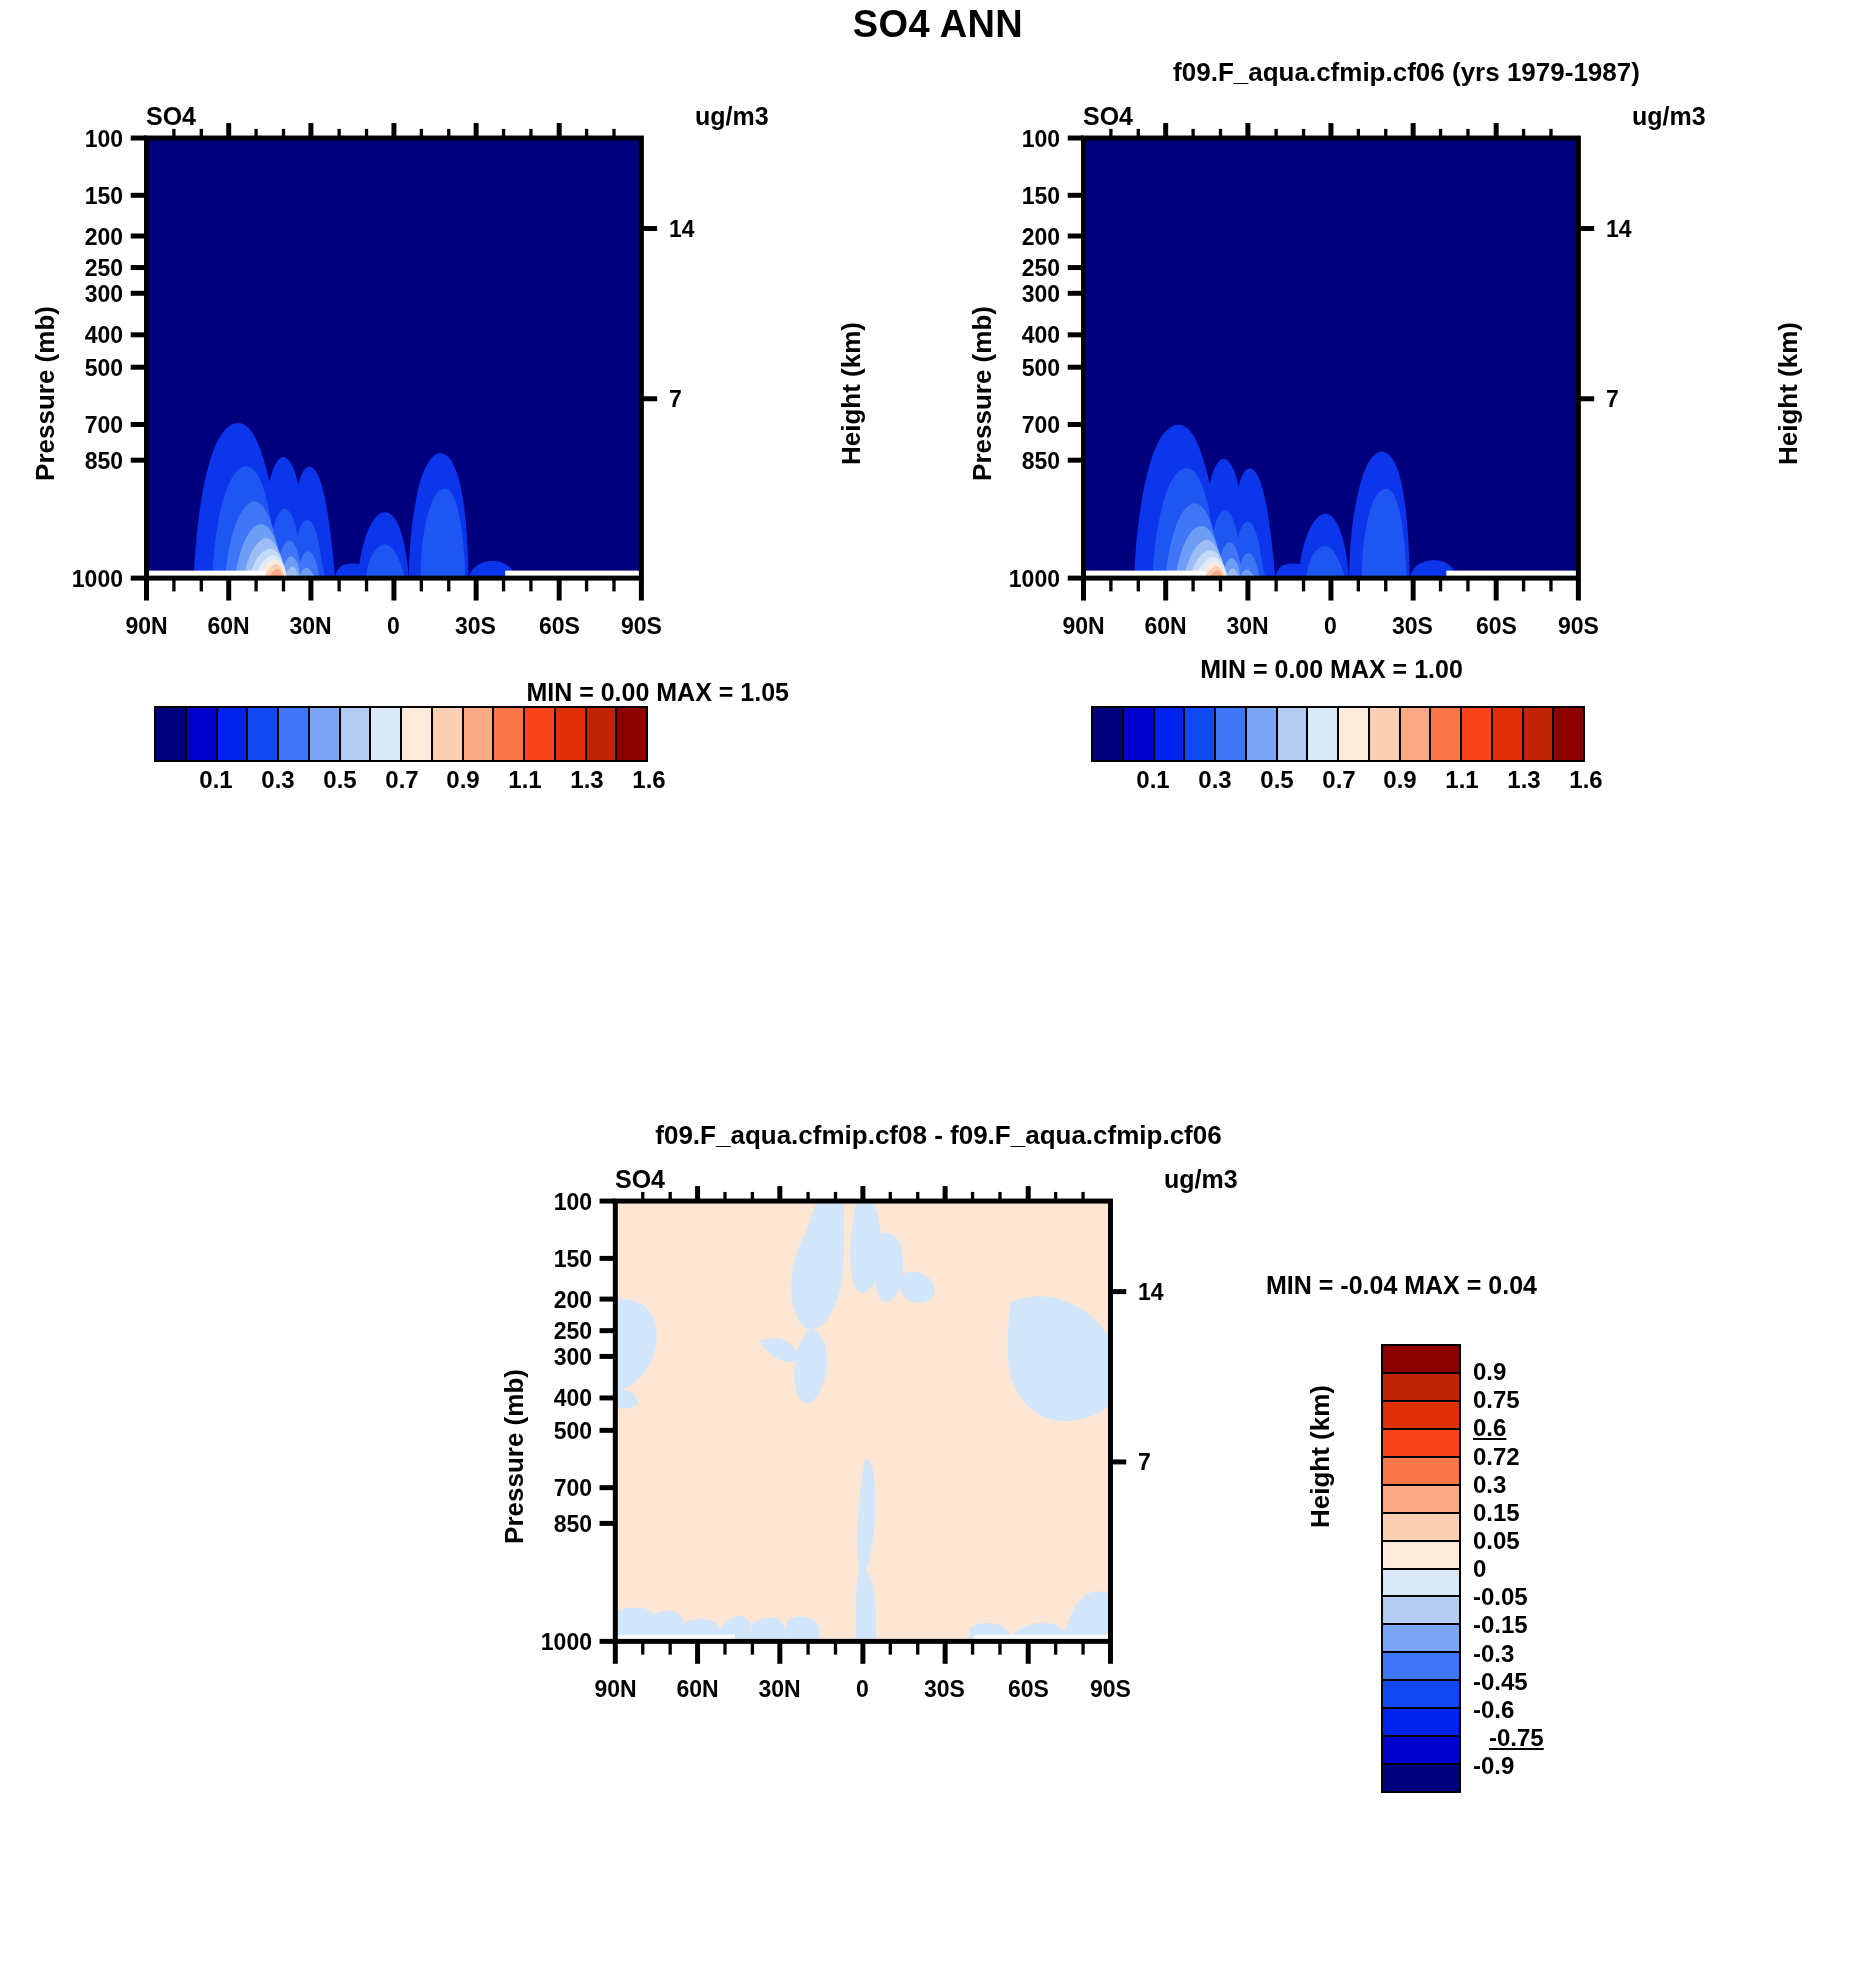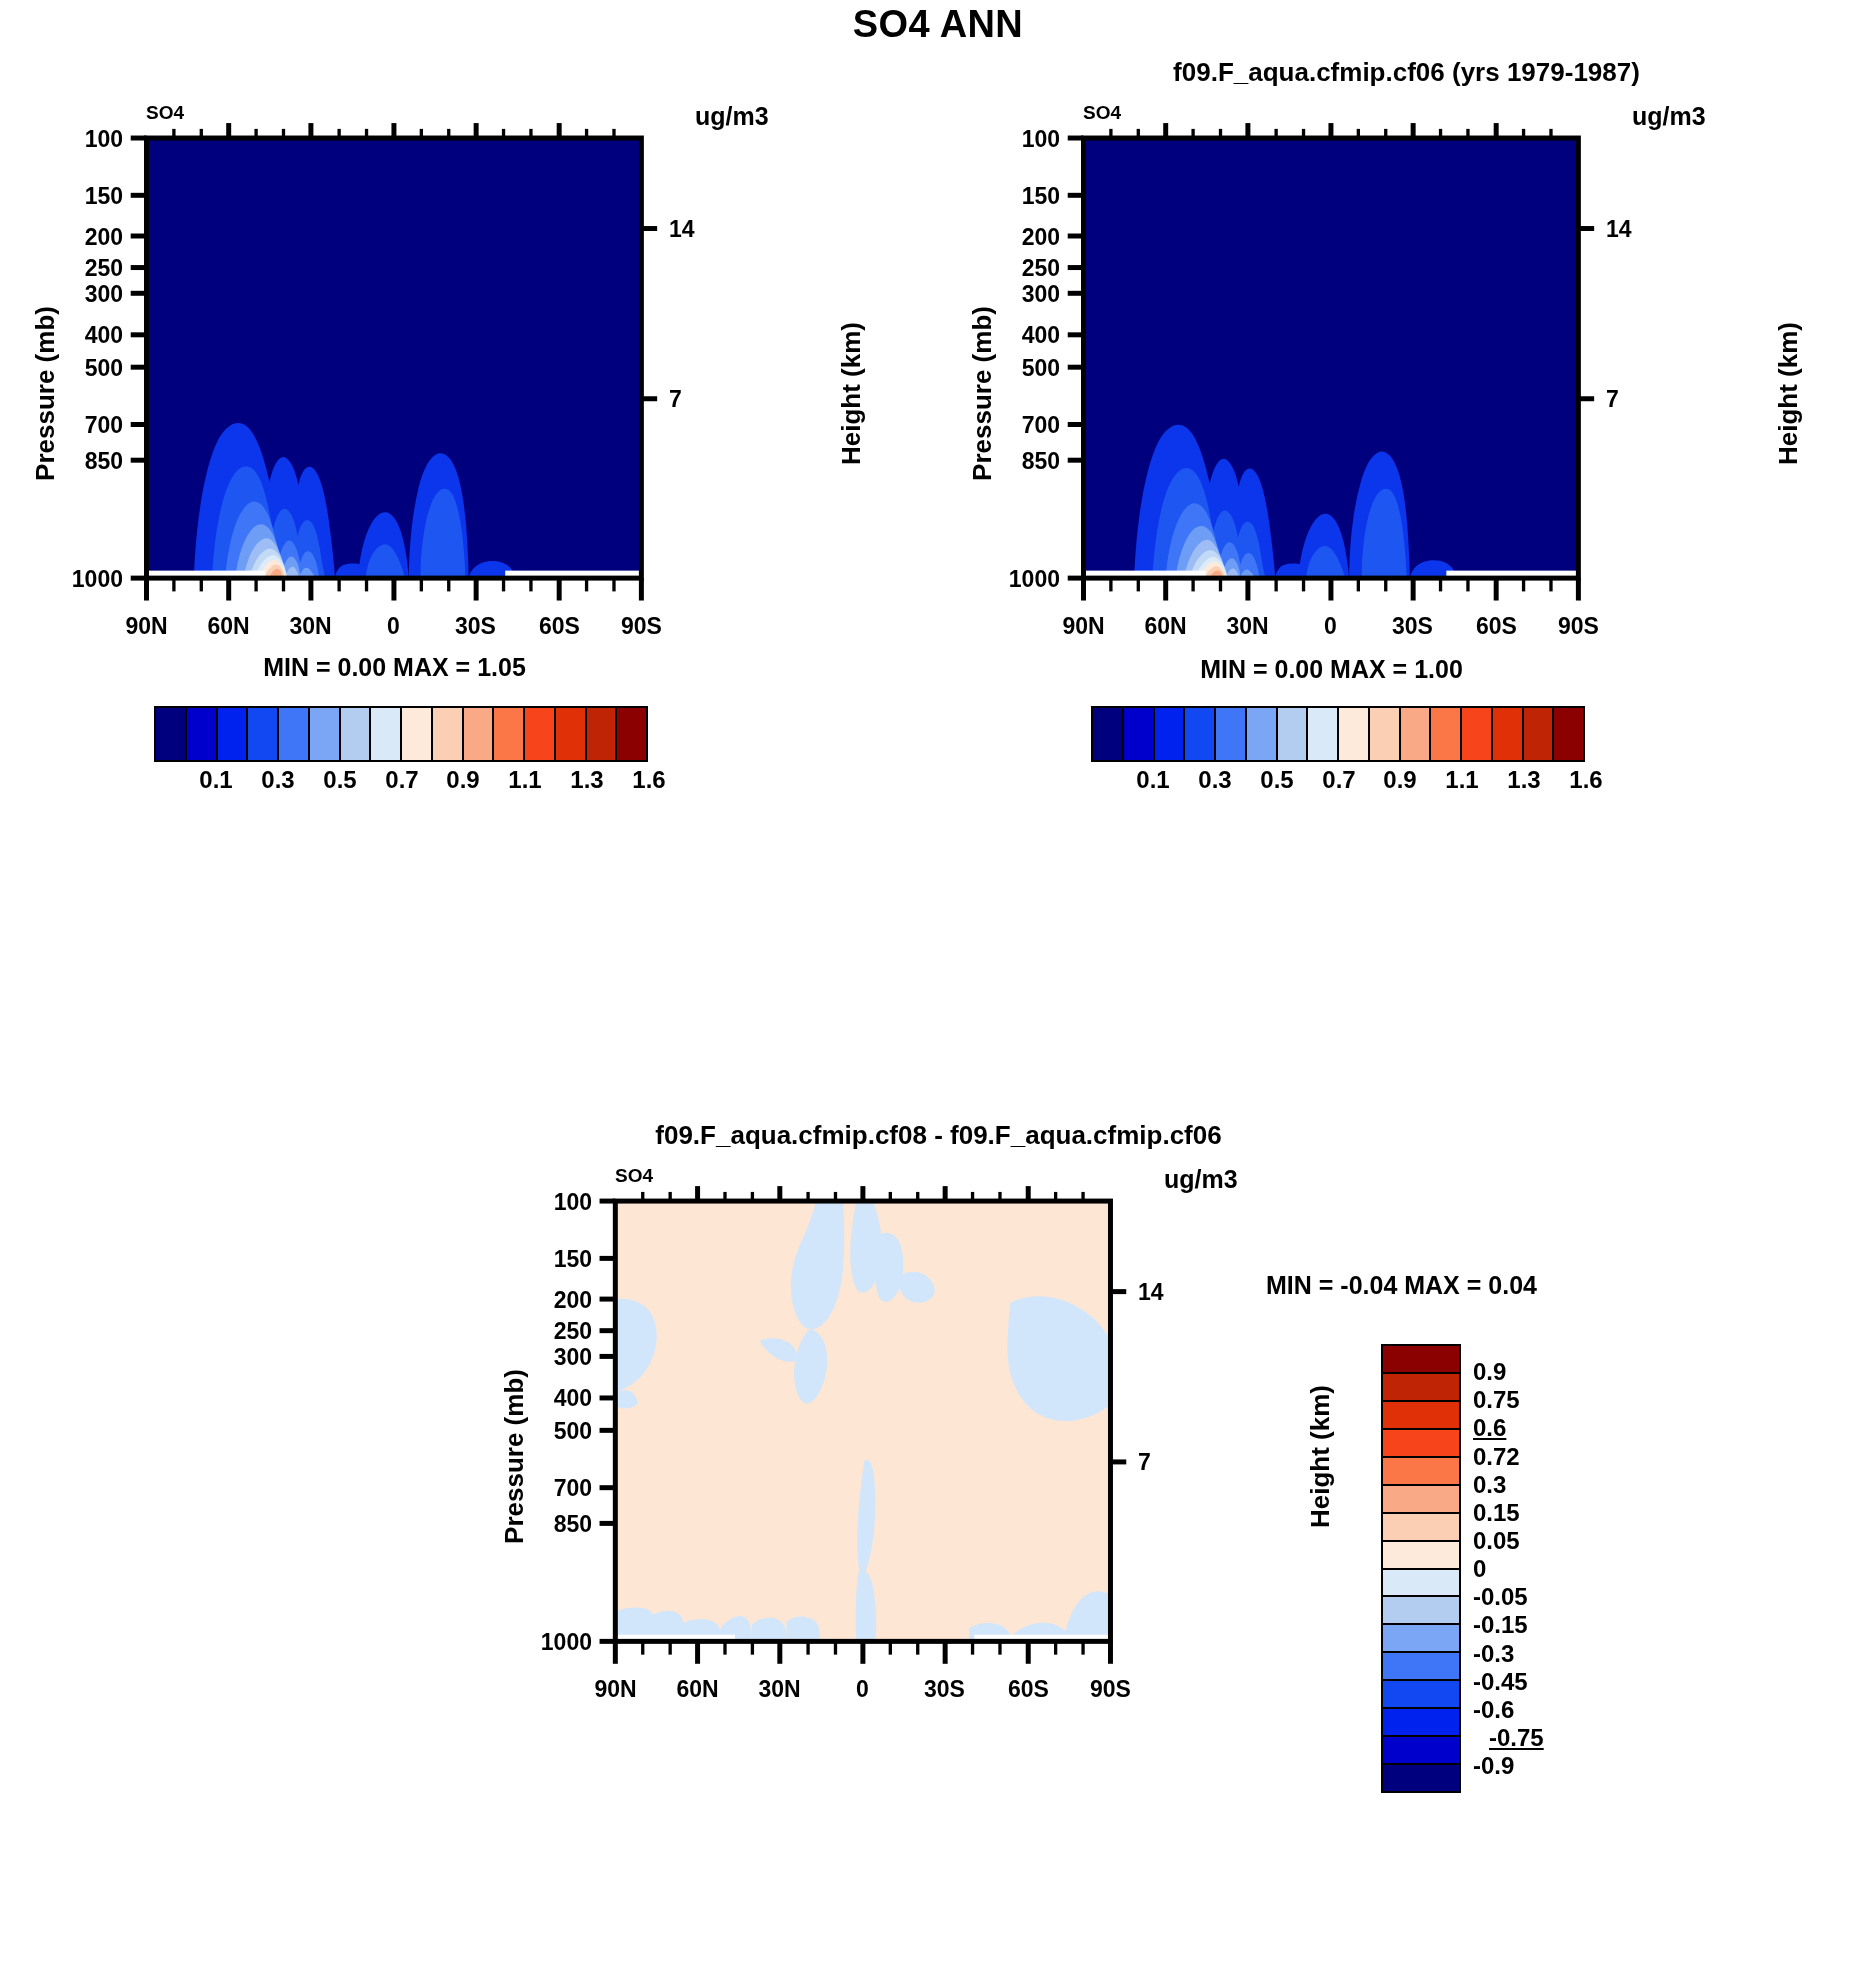"SO4" .lbl-var { font-size: 19px -> 25px }
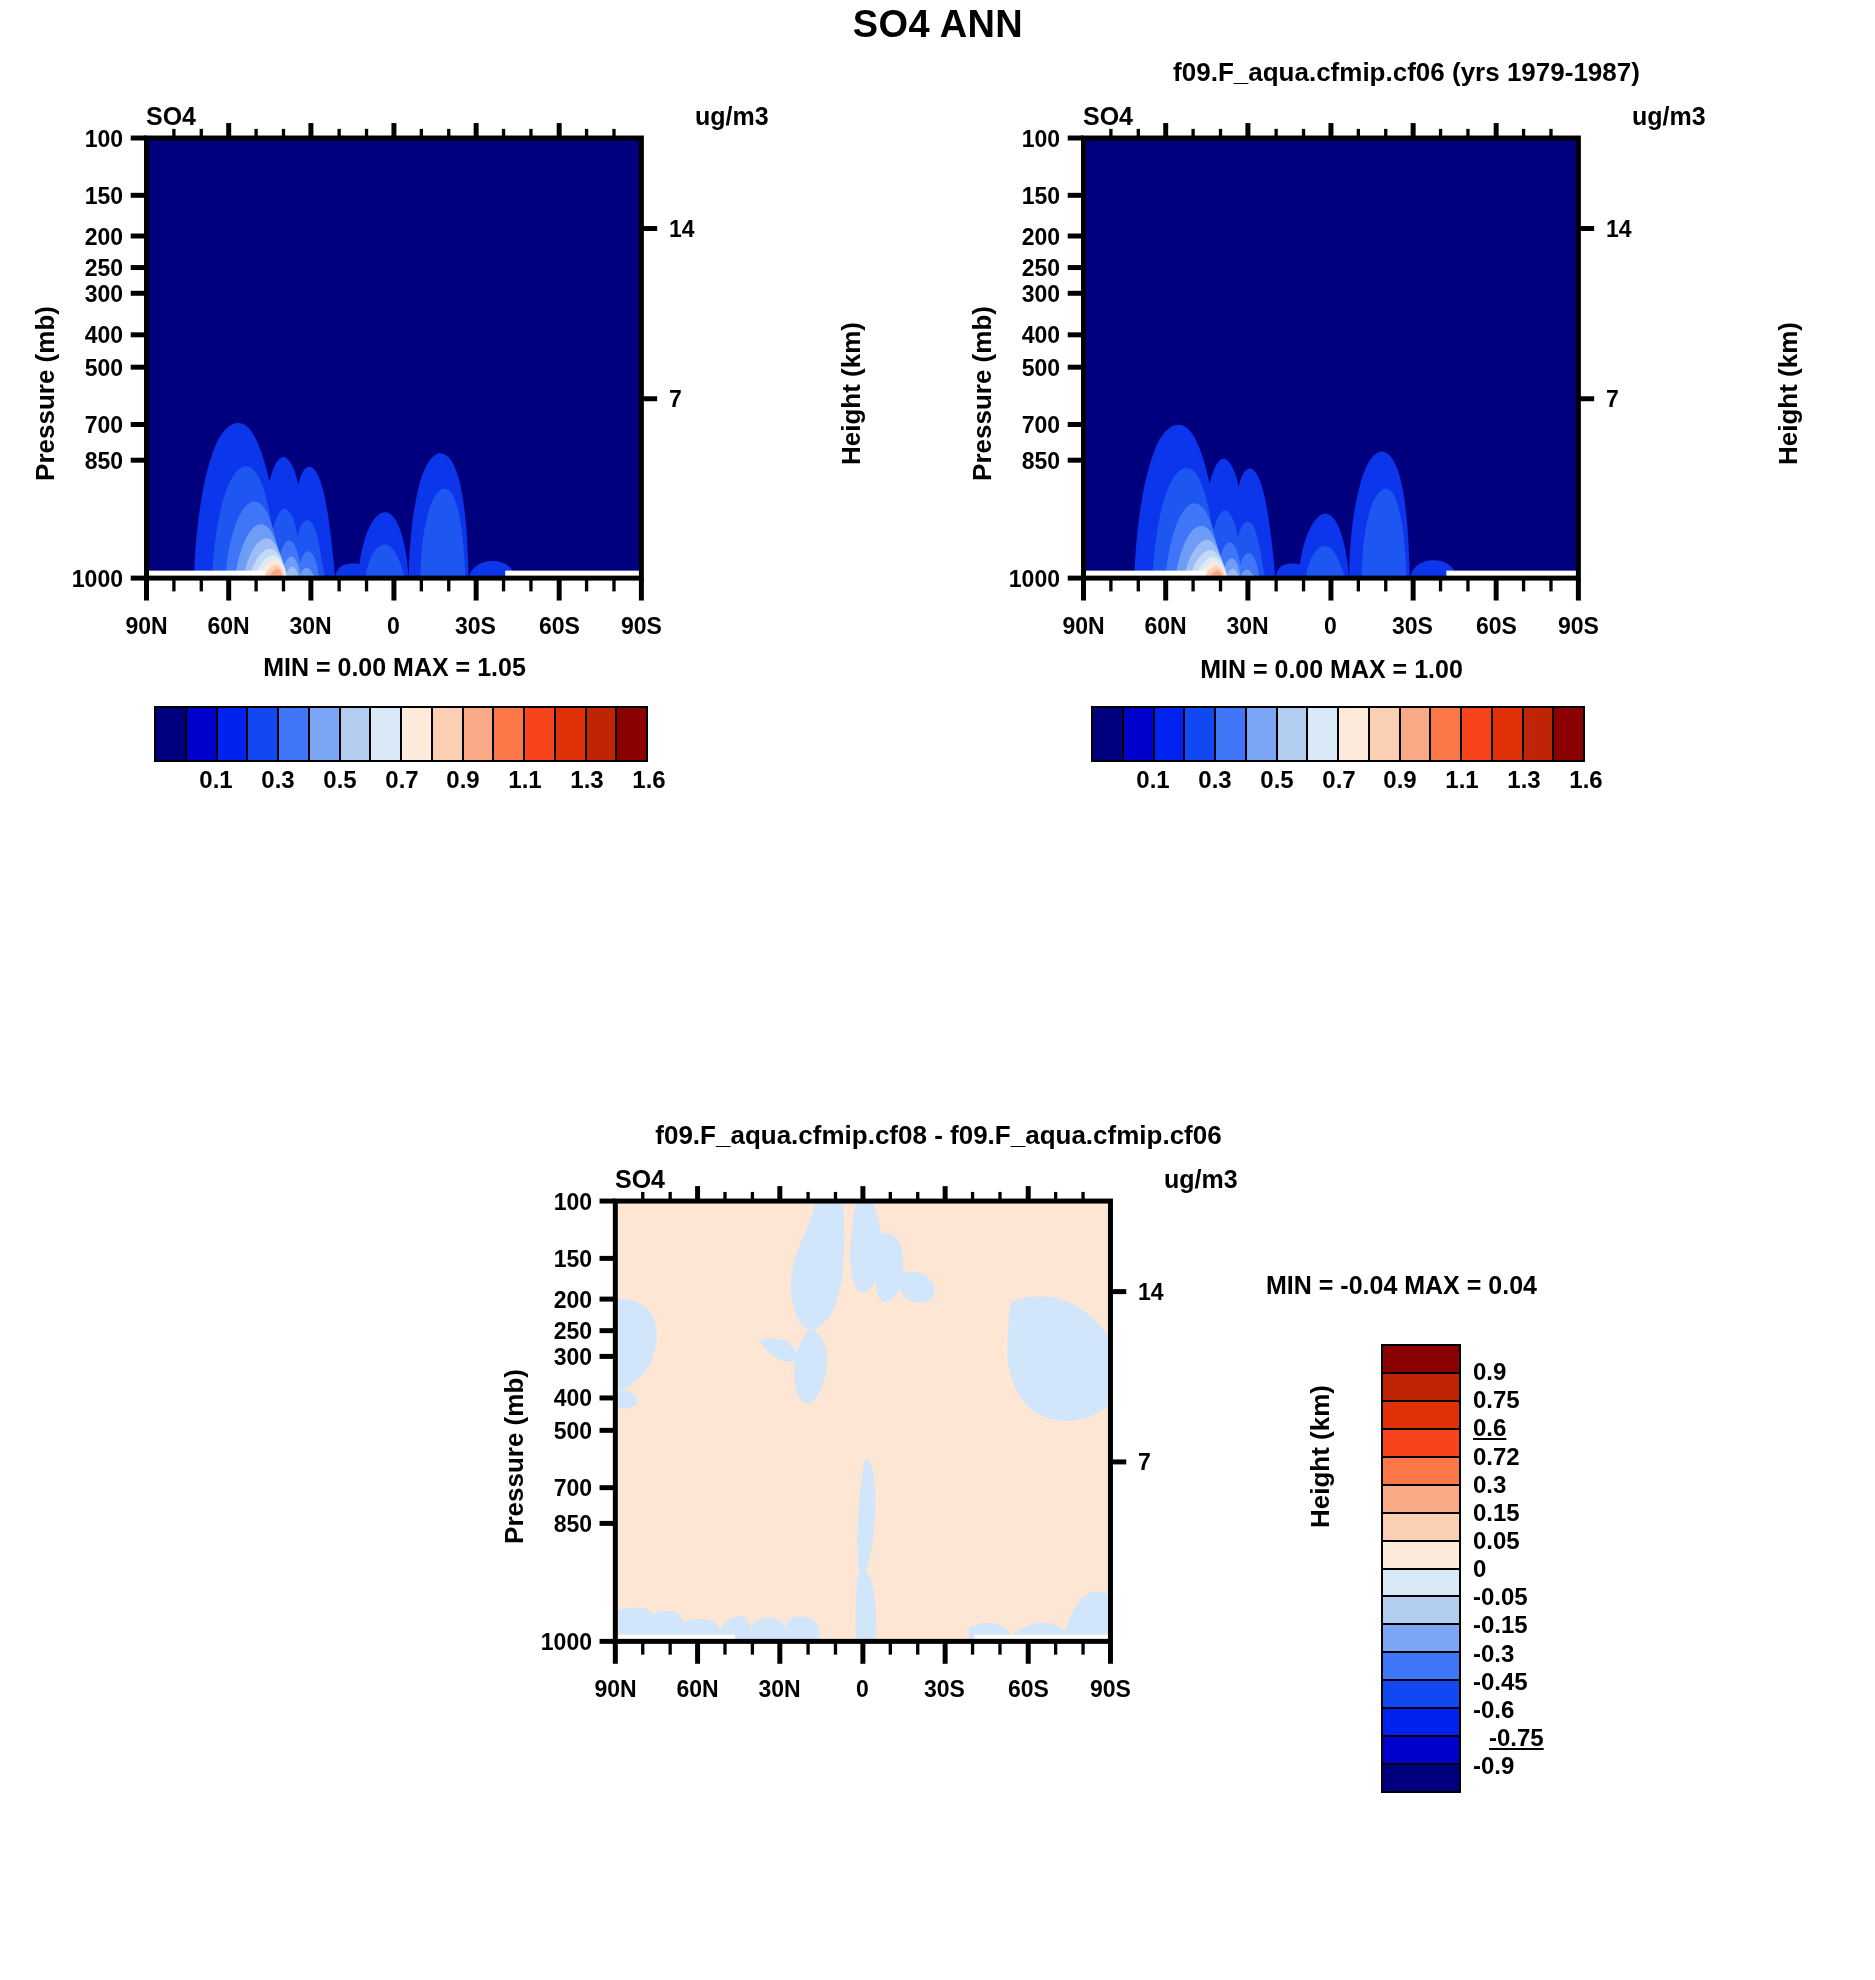"MIN = 0.00 MAX = 1.05" div.minmax { text-align: center -> right; top: 603px -> 628px }
